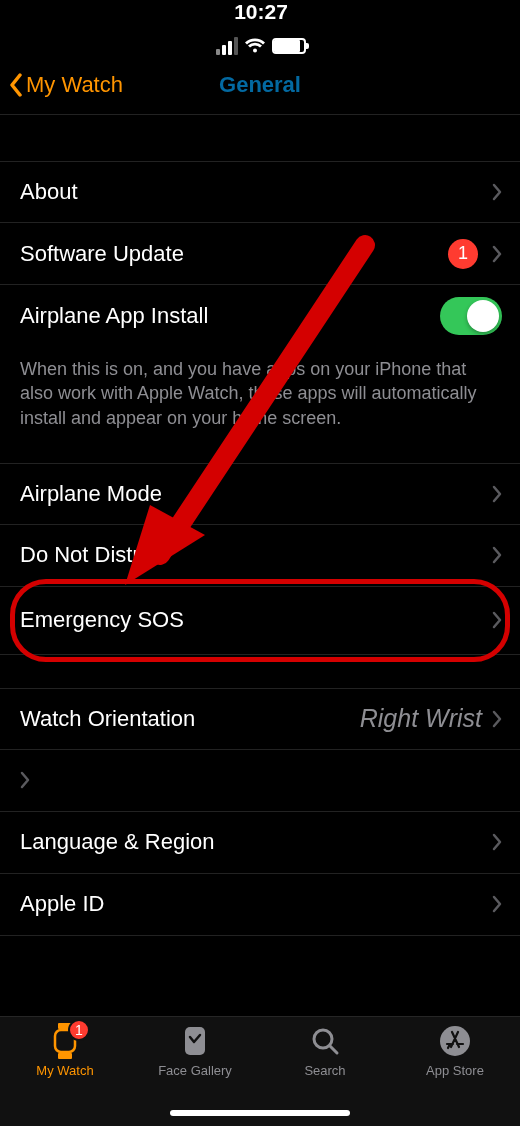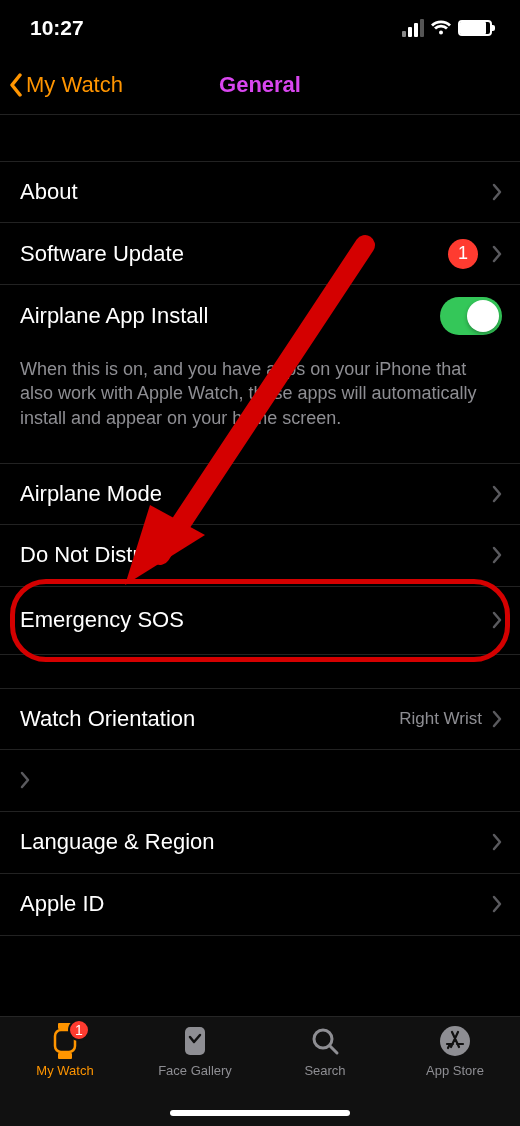"10:27" .status-bar { flex-direction: none -> column }
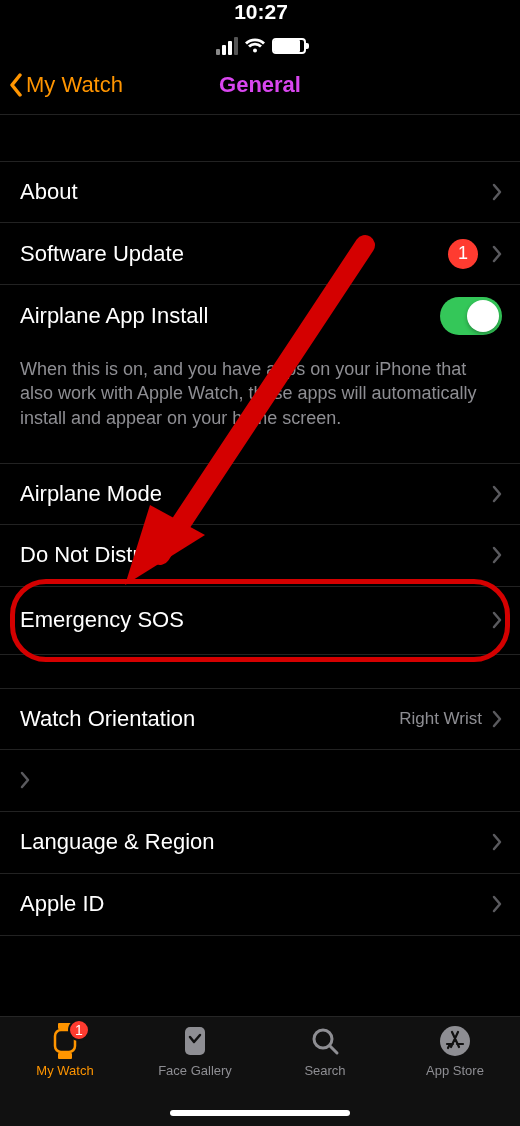"General" .nav-title { color: #d946ef -> #0369a1 }
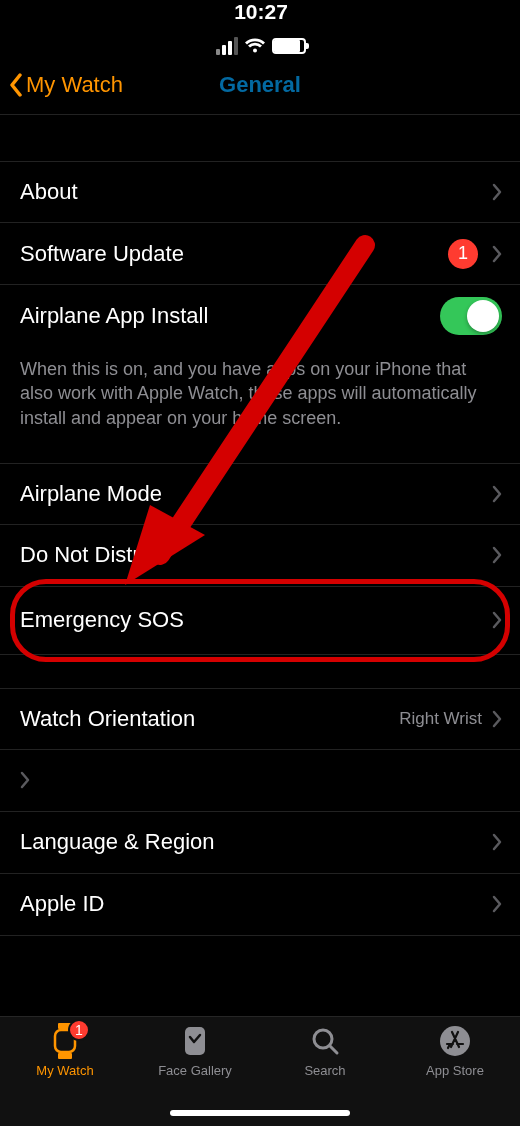"Right Wrist" .row .value { font-size: 17px -> 25px; font-style: none -> italic }
